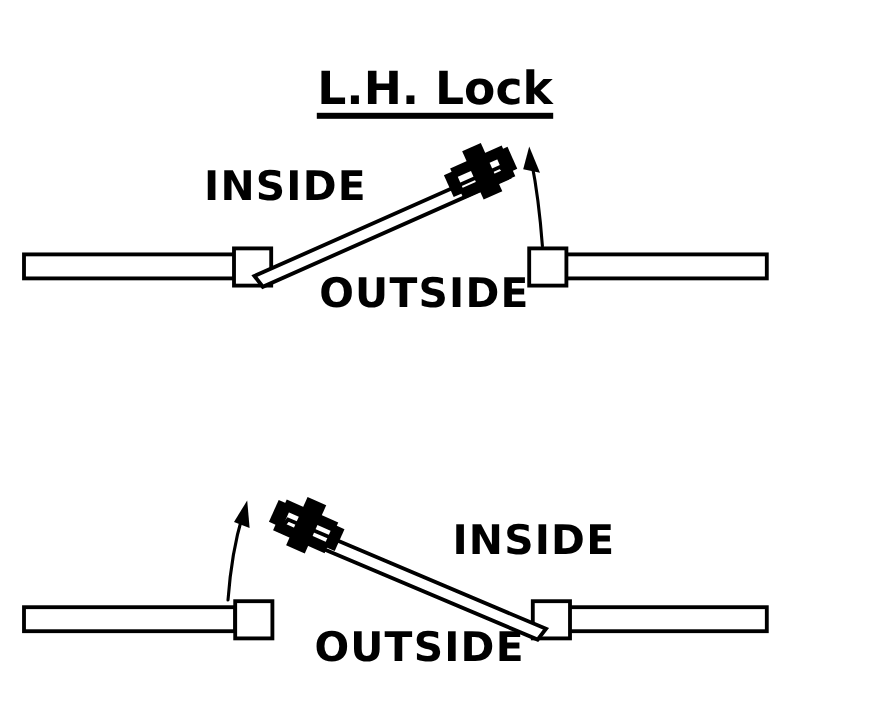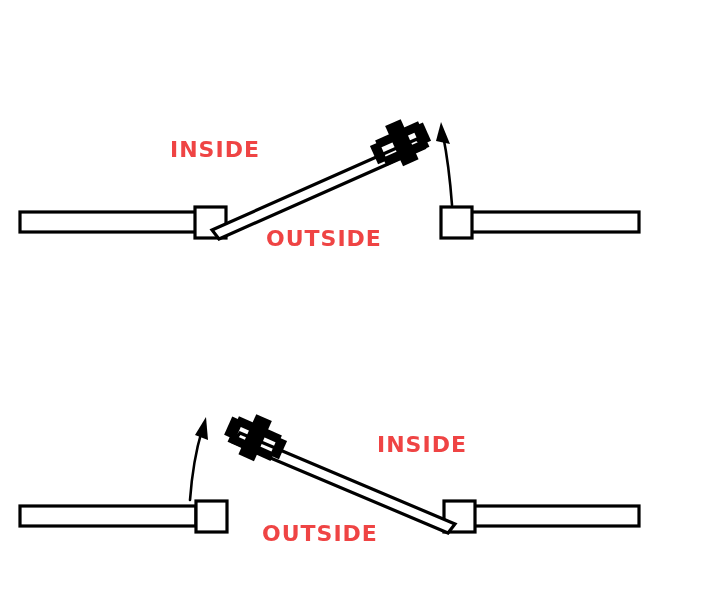"L.H. Lock" div.diagram-title { html: none -> <div> <span>L.H. Lock</span> </div> }
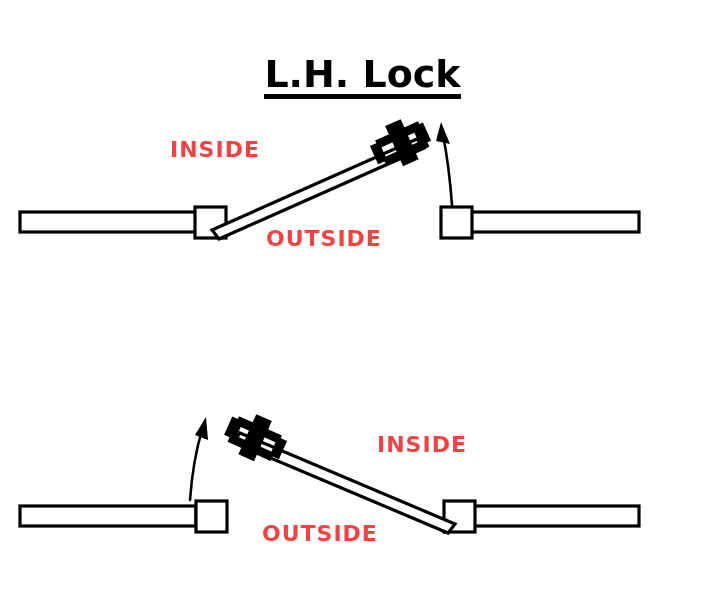"INSIDE" .side-label { color: #ef4444 -> #000000; font-size: 22px -> 34px }
